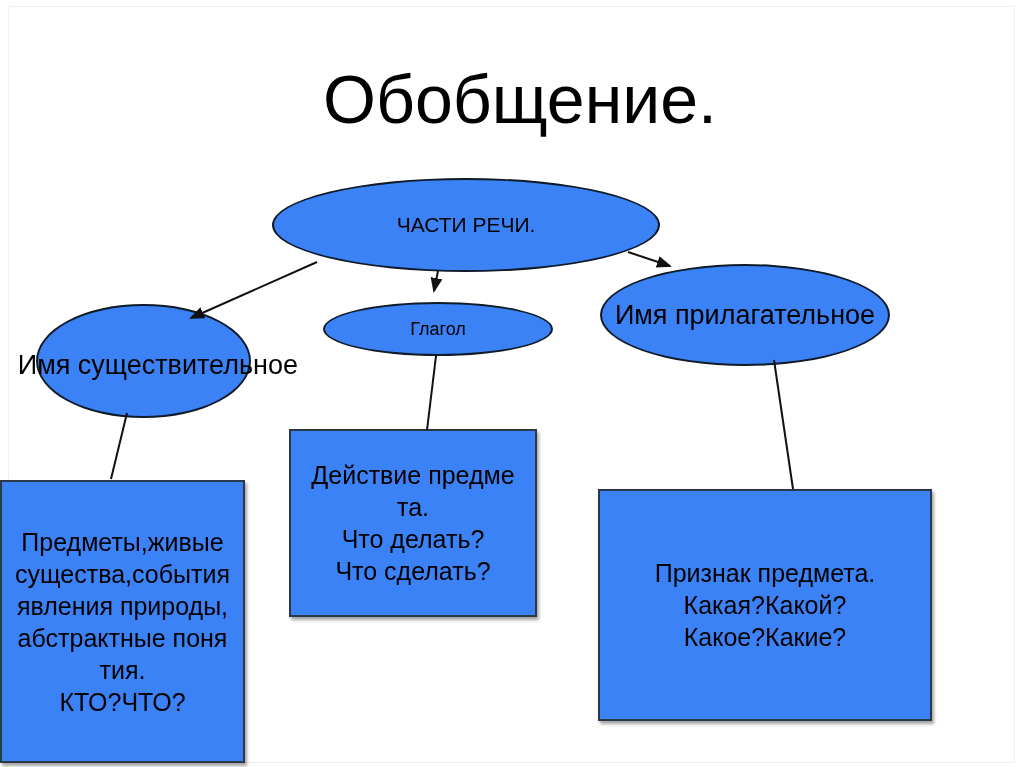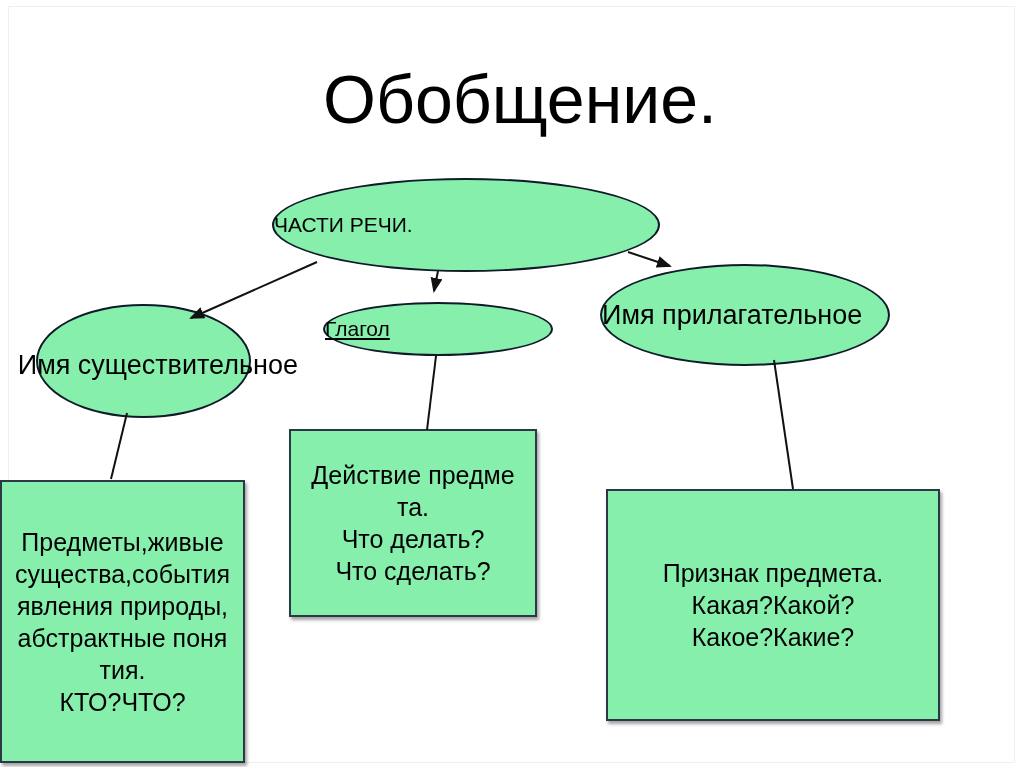"ЧАСТИ РЕЧИ." .shape { background: #86efac -> #3b82f6; justify-content: flex-start -> center }
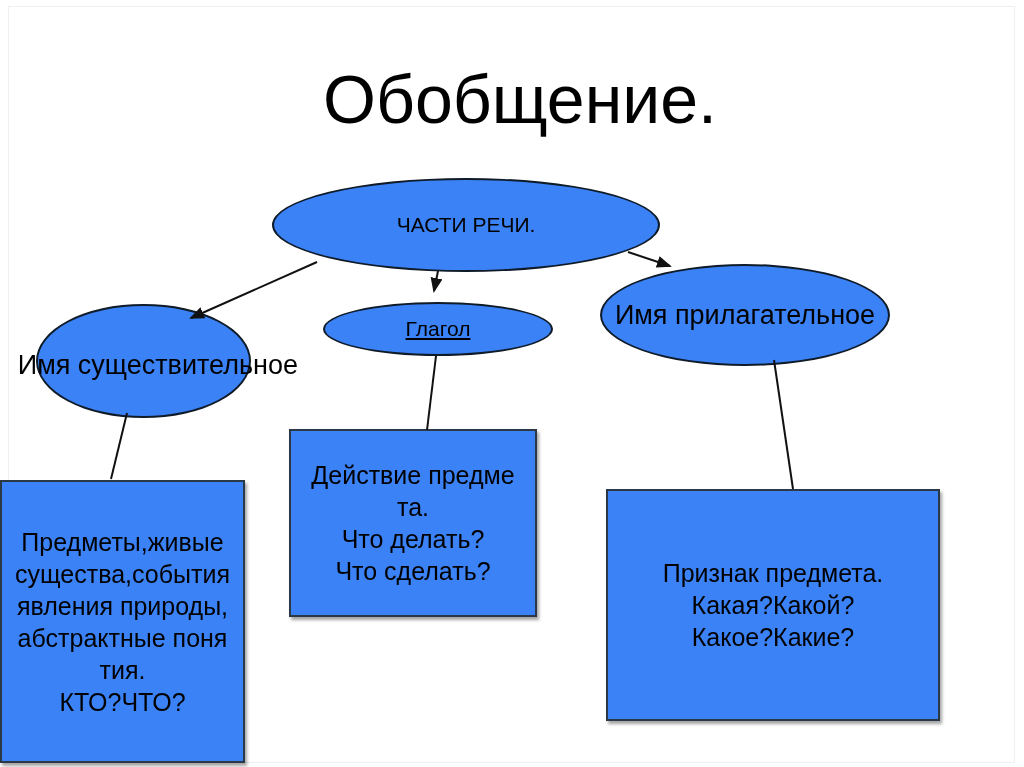"Глагол" .ellipse-verb { font-size: 21px -> 18px; text-decoration: underline -> none }
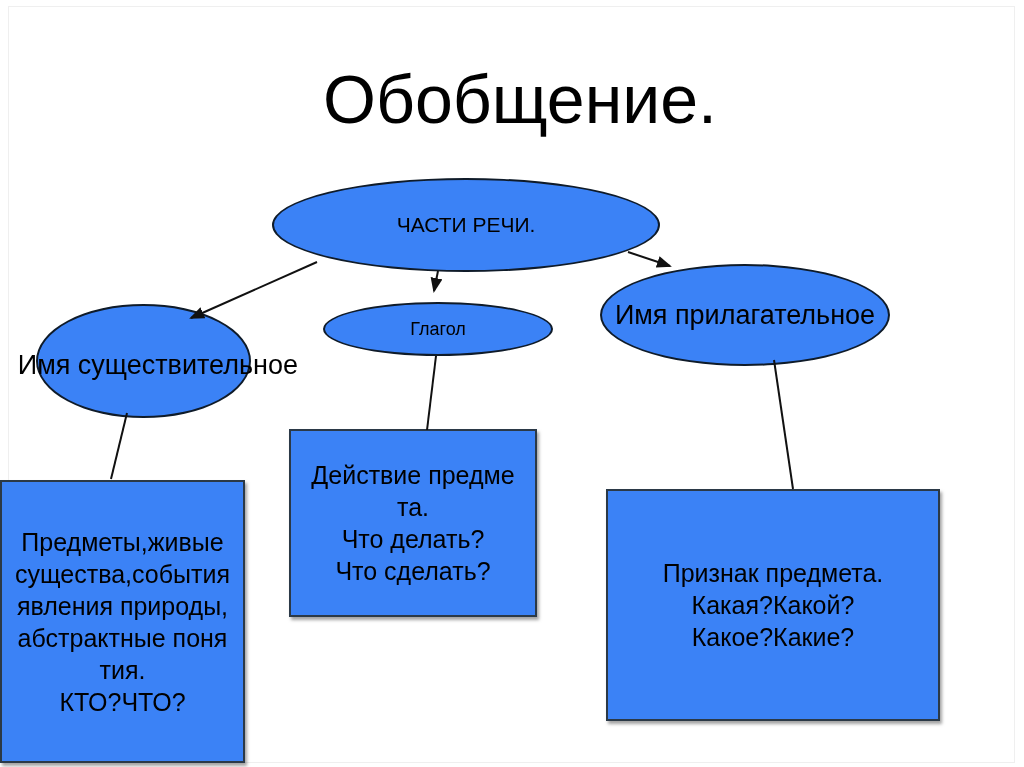"Признак предмета." .rect-adj { margin-left: 8px -> none }
